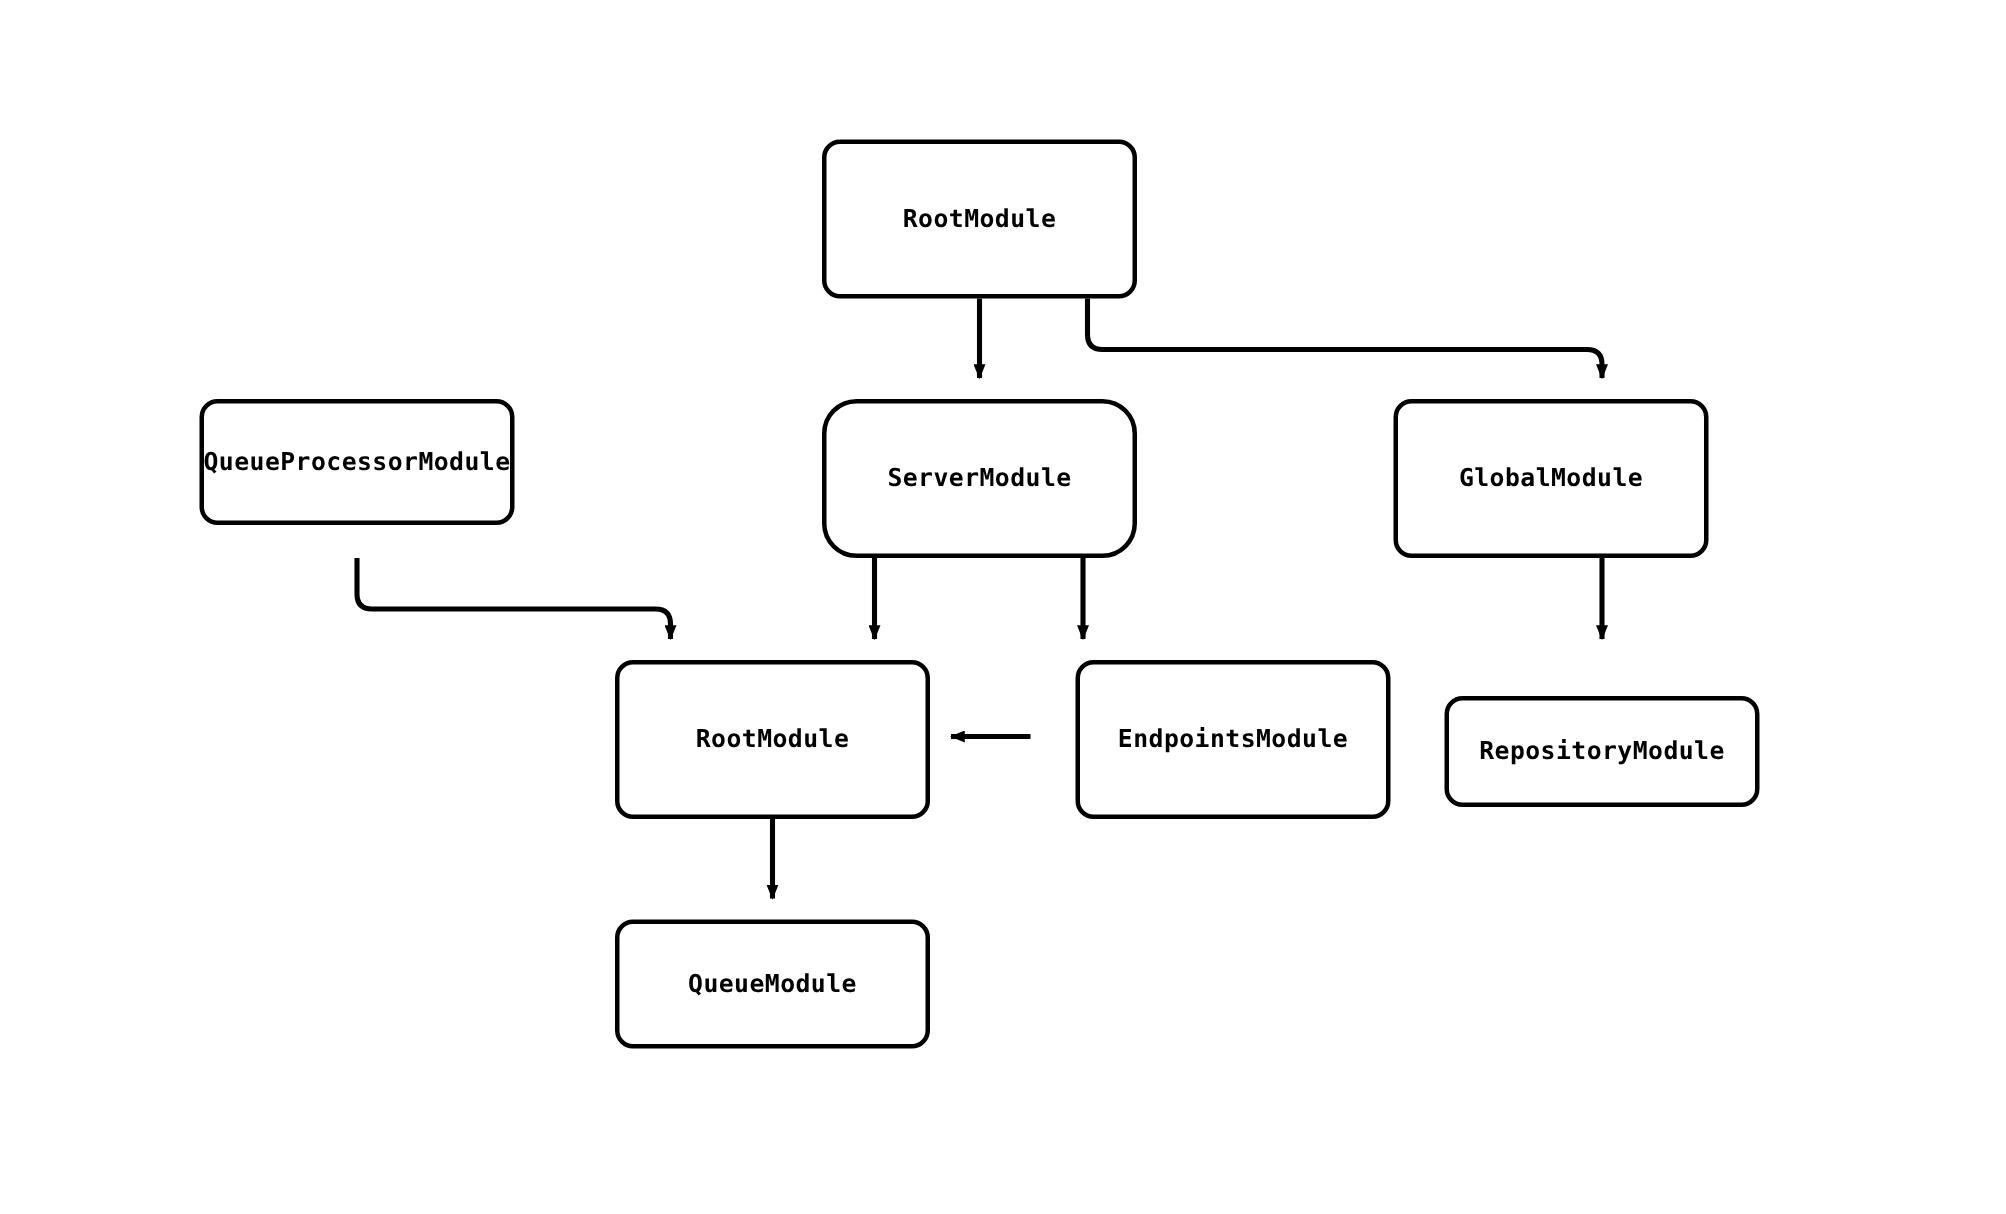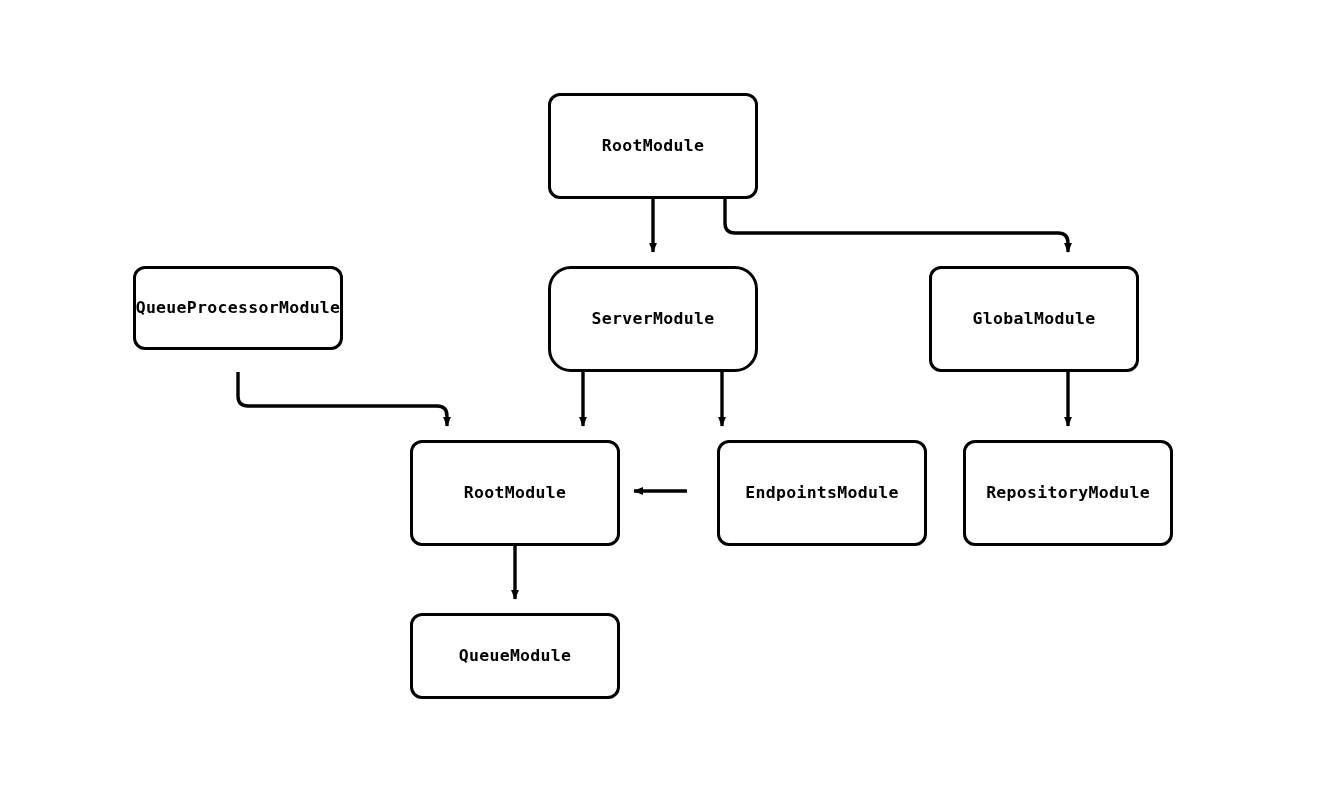"Repository" div.node { height: 106px -> 74px; top: 440px -> 464px }
